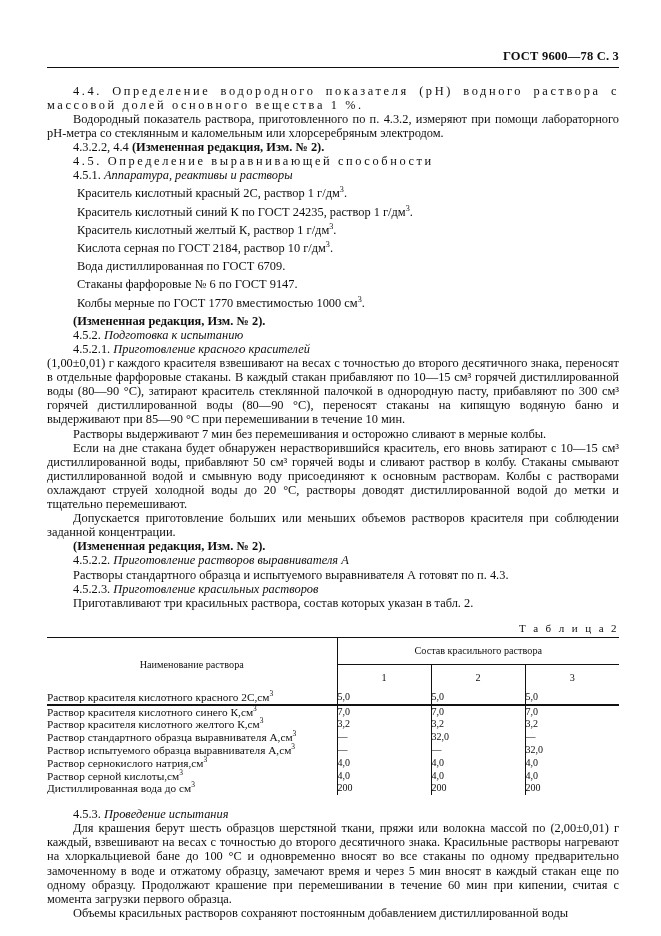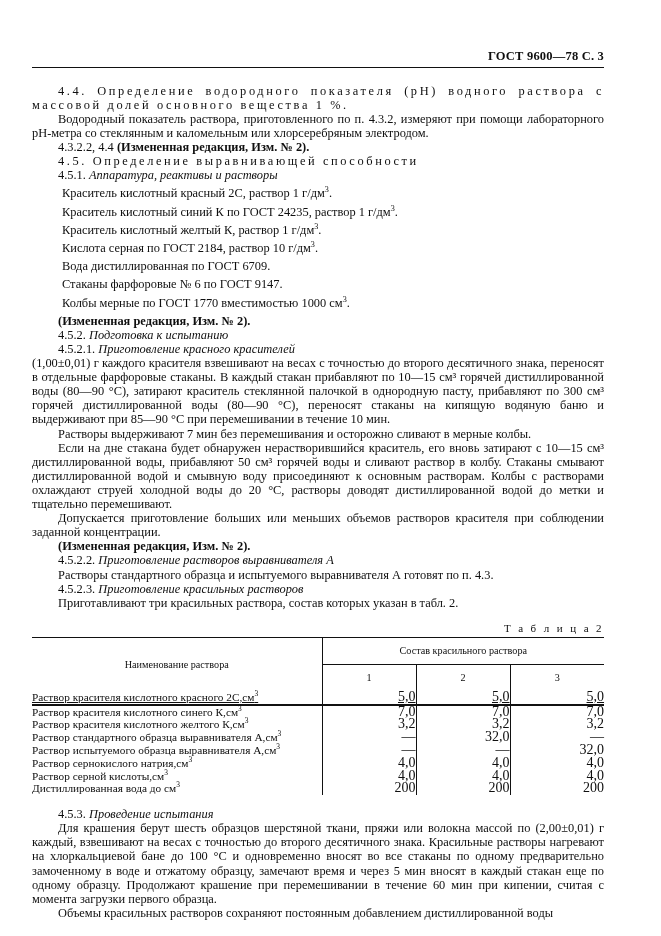"ГОСТ 9600—78 С. 3" .content { left: 32px -> 47px }
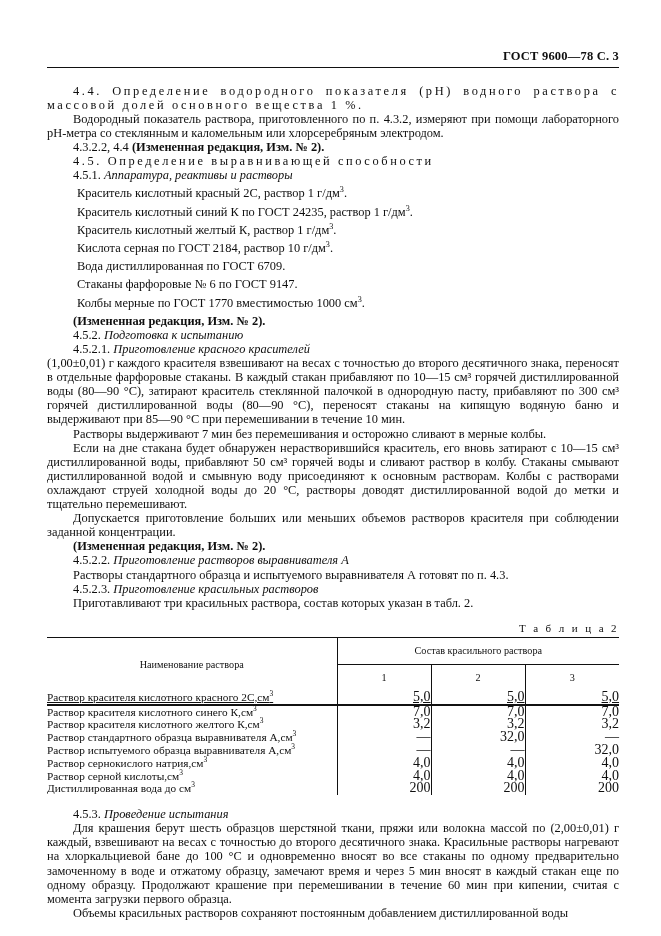"Раствор красителя кислотного красного" .head-bottom-rule { text-decoration: underline -> none }
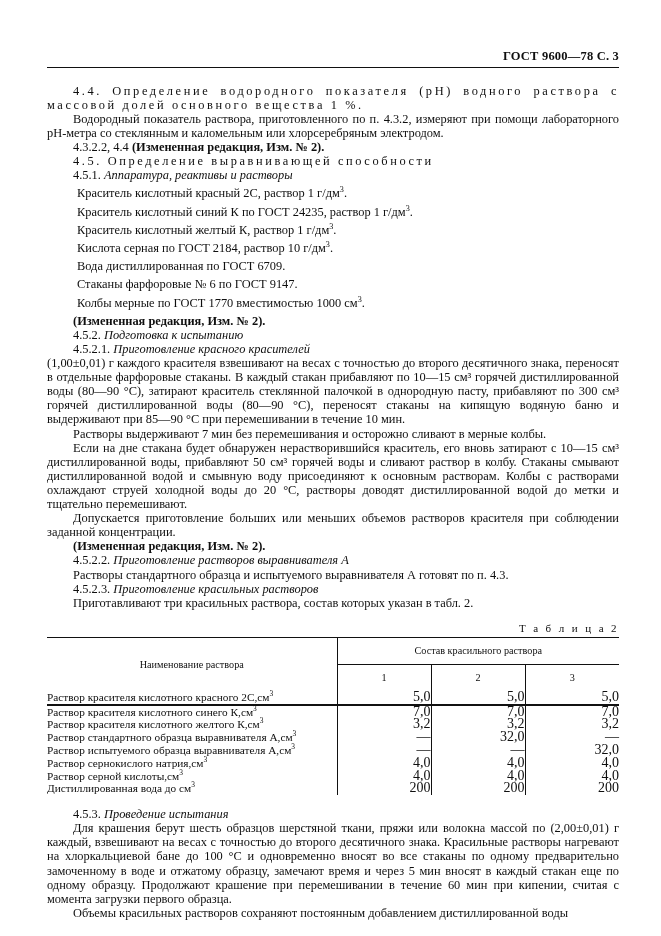"5,0" td.c-val { font-size: 14px -> 10px; text-align: right -> left }
